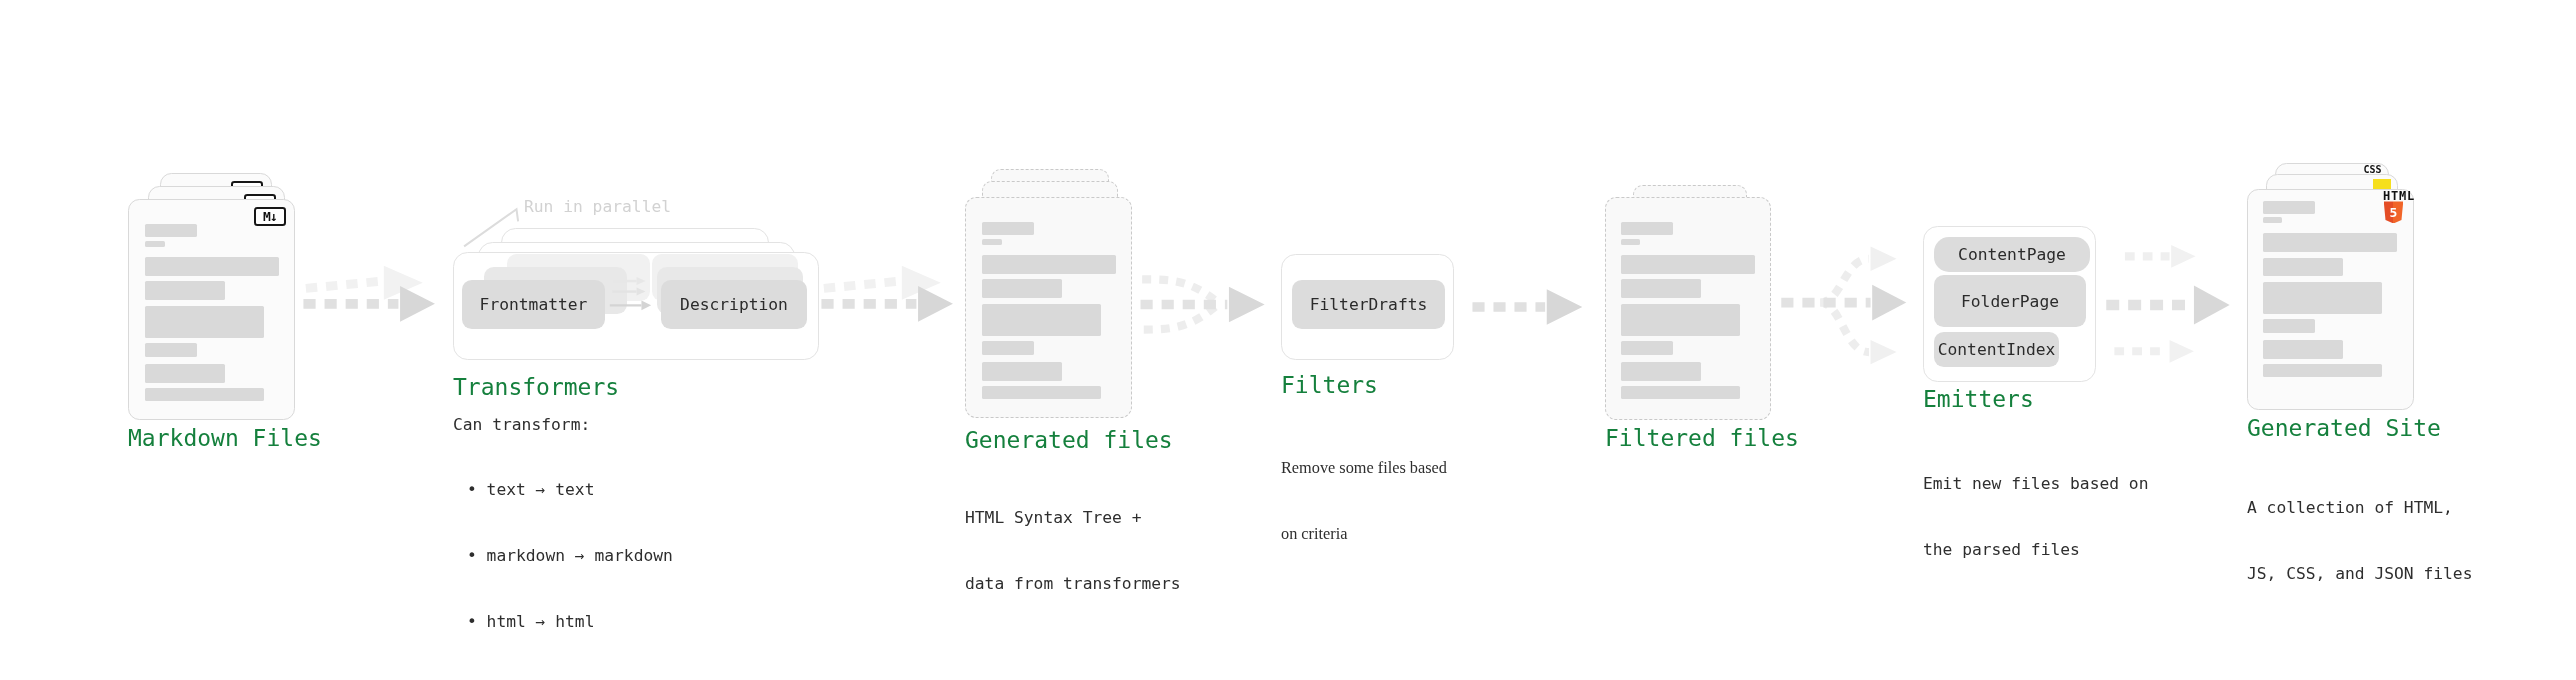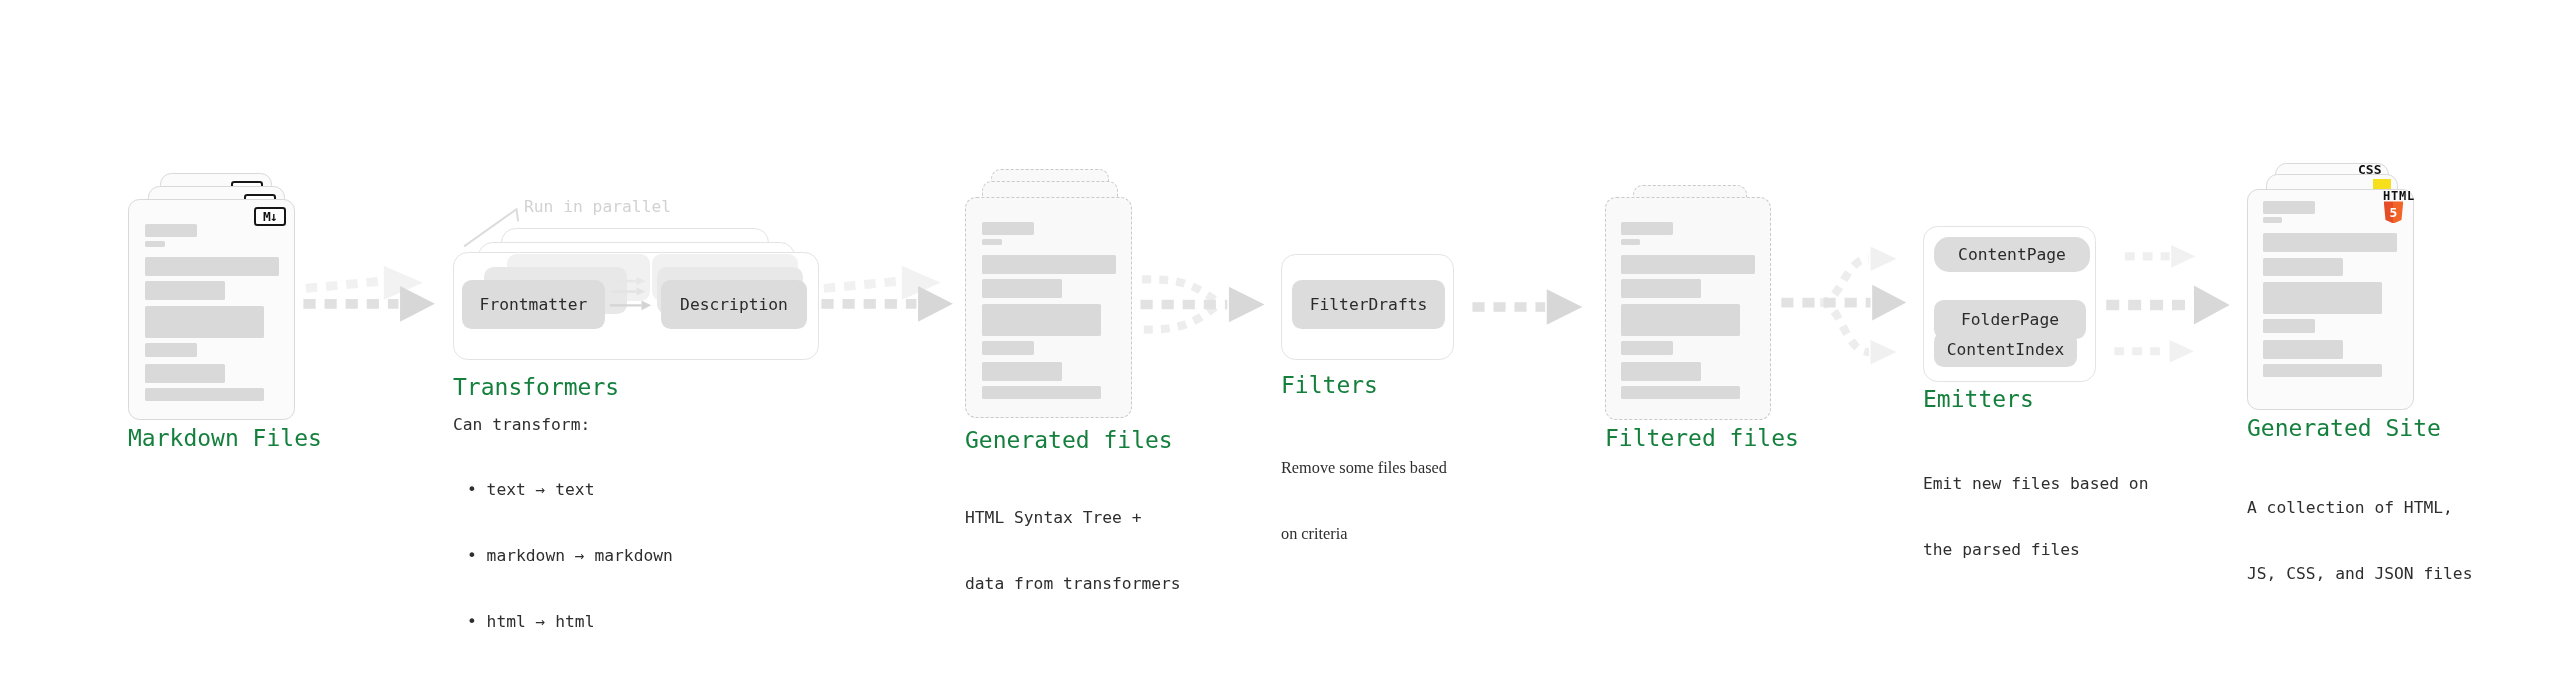"CSS" .css-badge { font-size: 13px -> 10px }
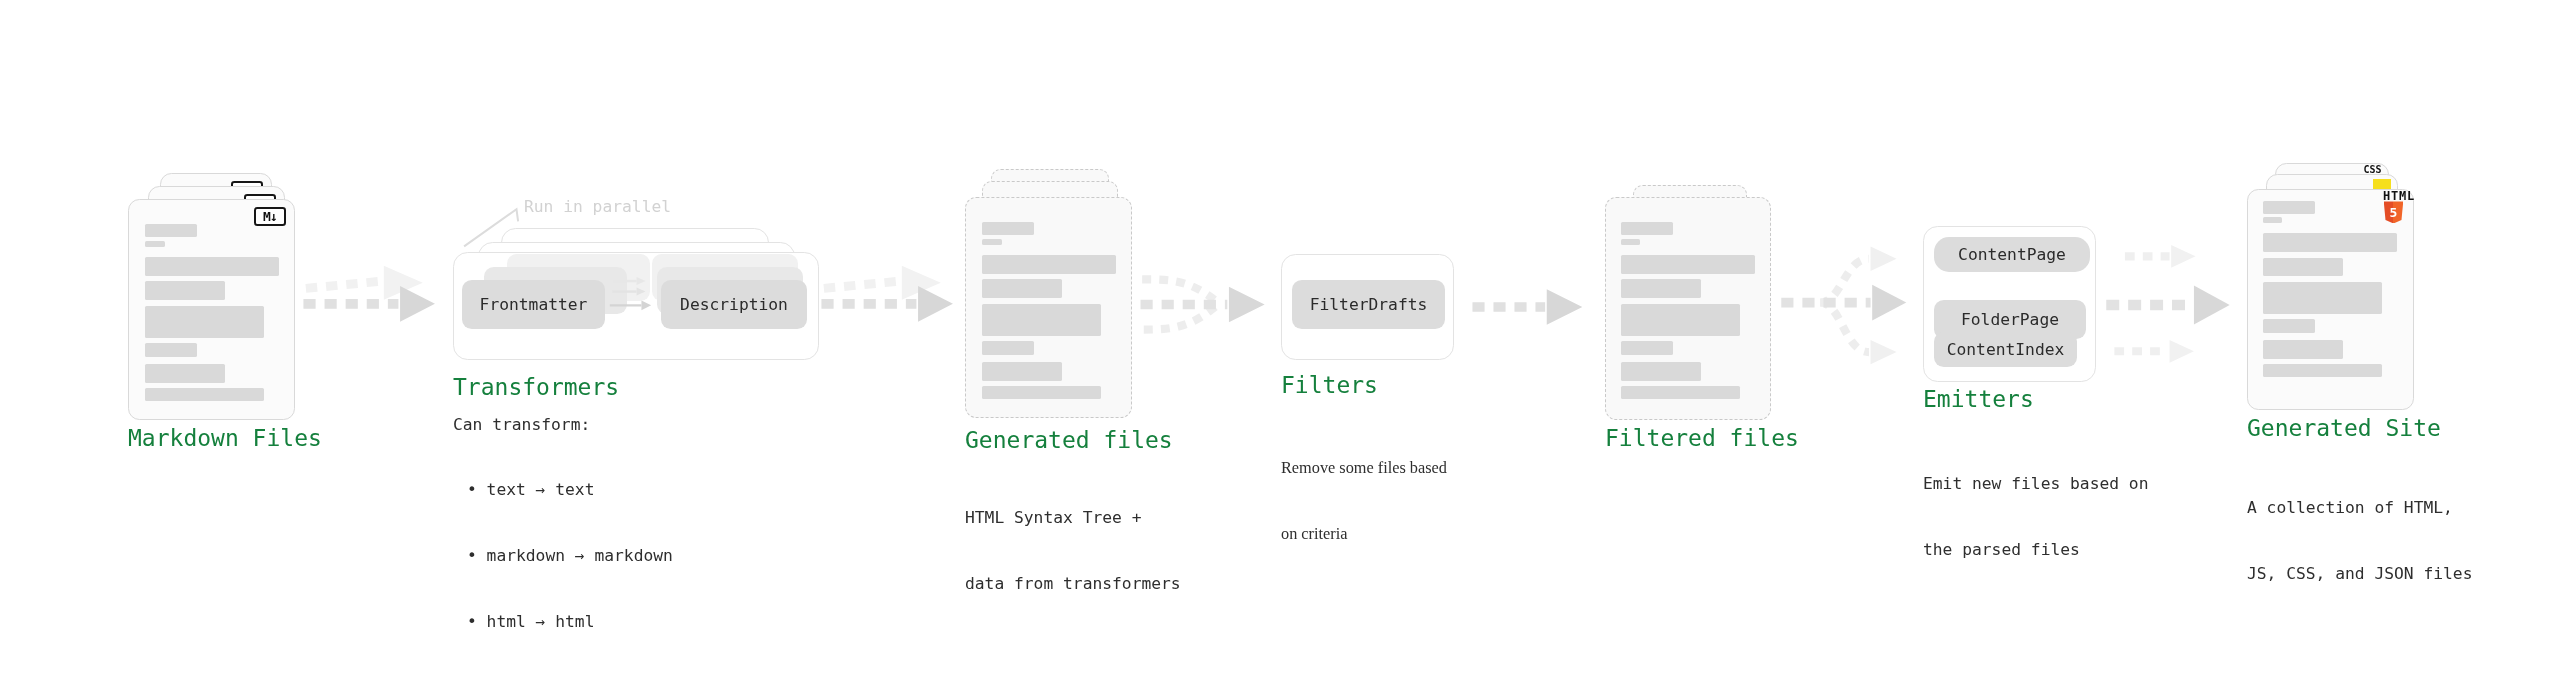"FolderPage" div.chip { height: 39px -> 52px; margin-top: 25px -> none }
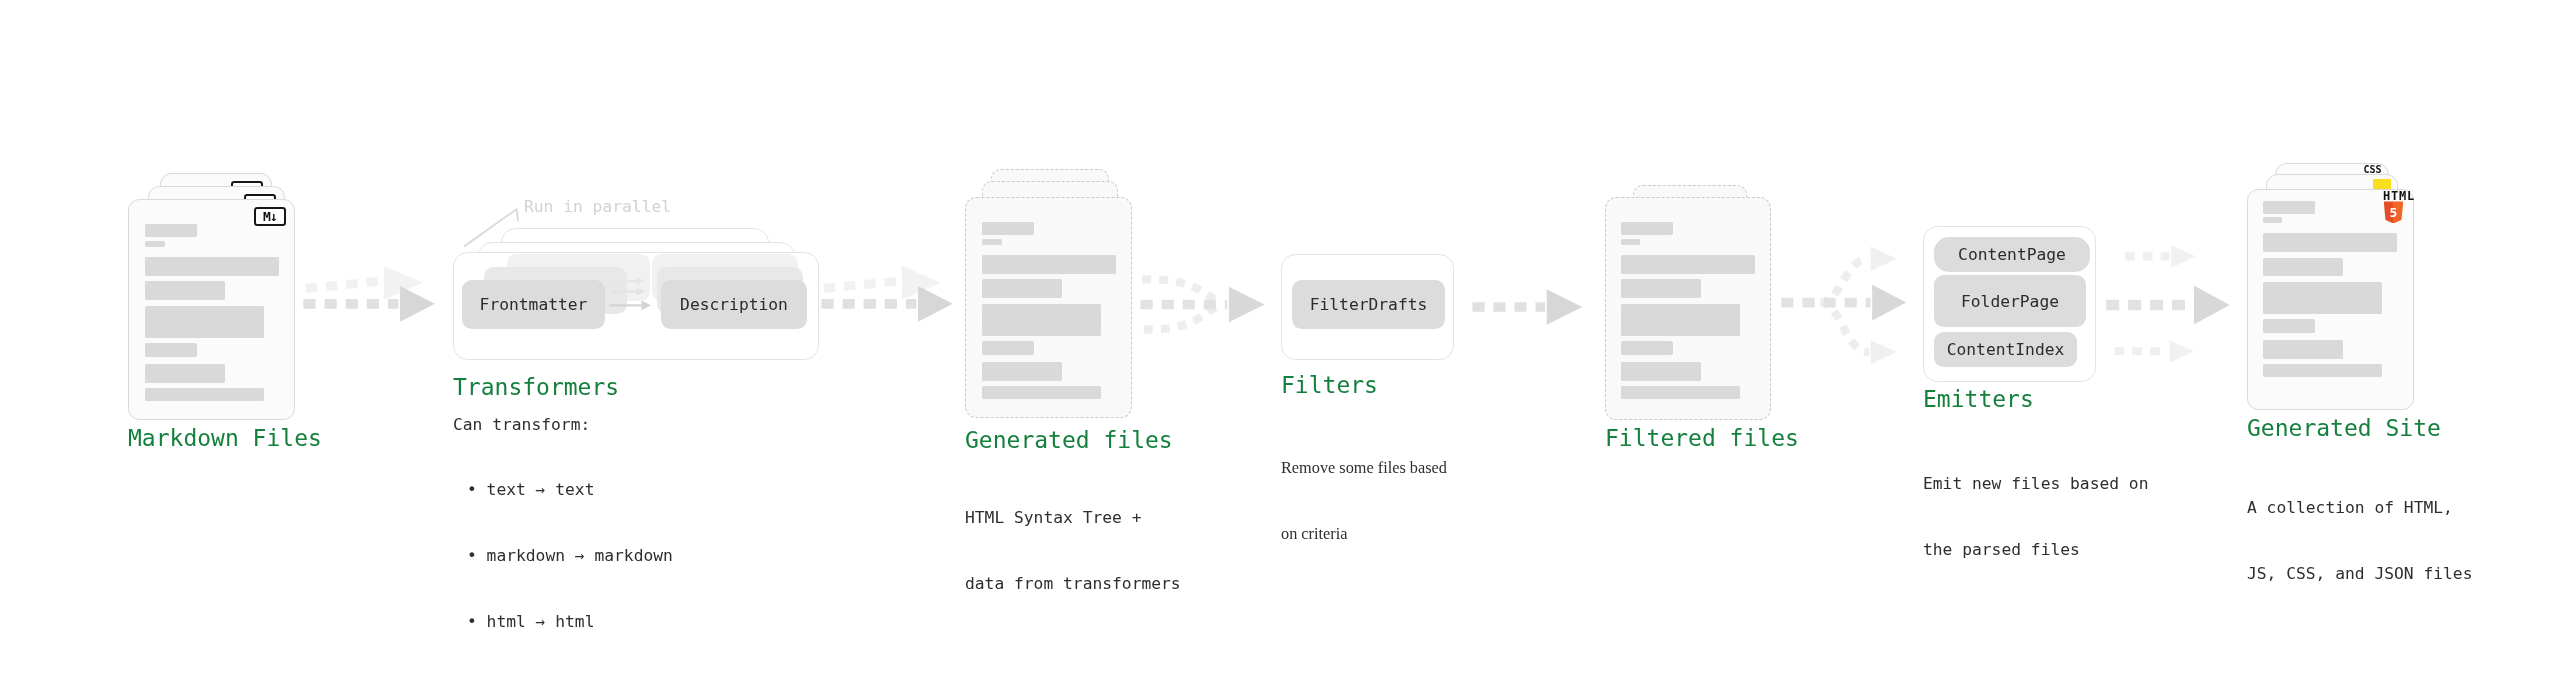"ContentIndex" div.chip { width: 143px -> 125px }
